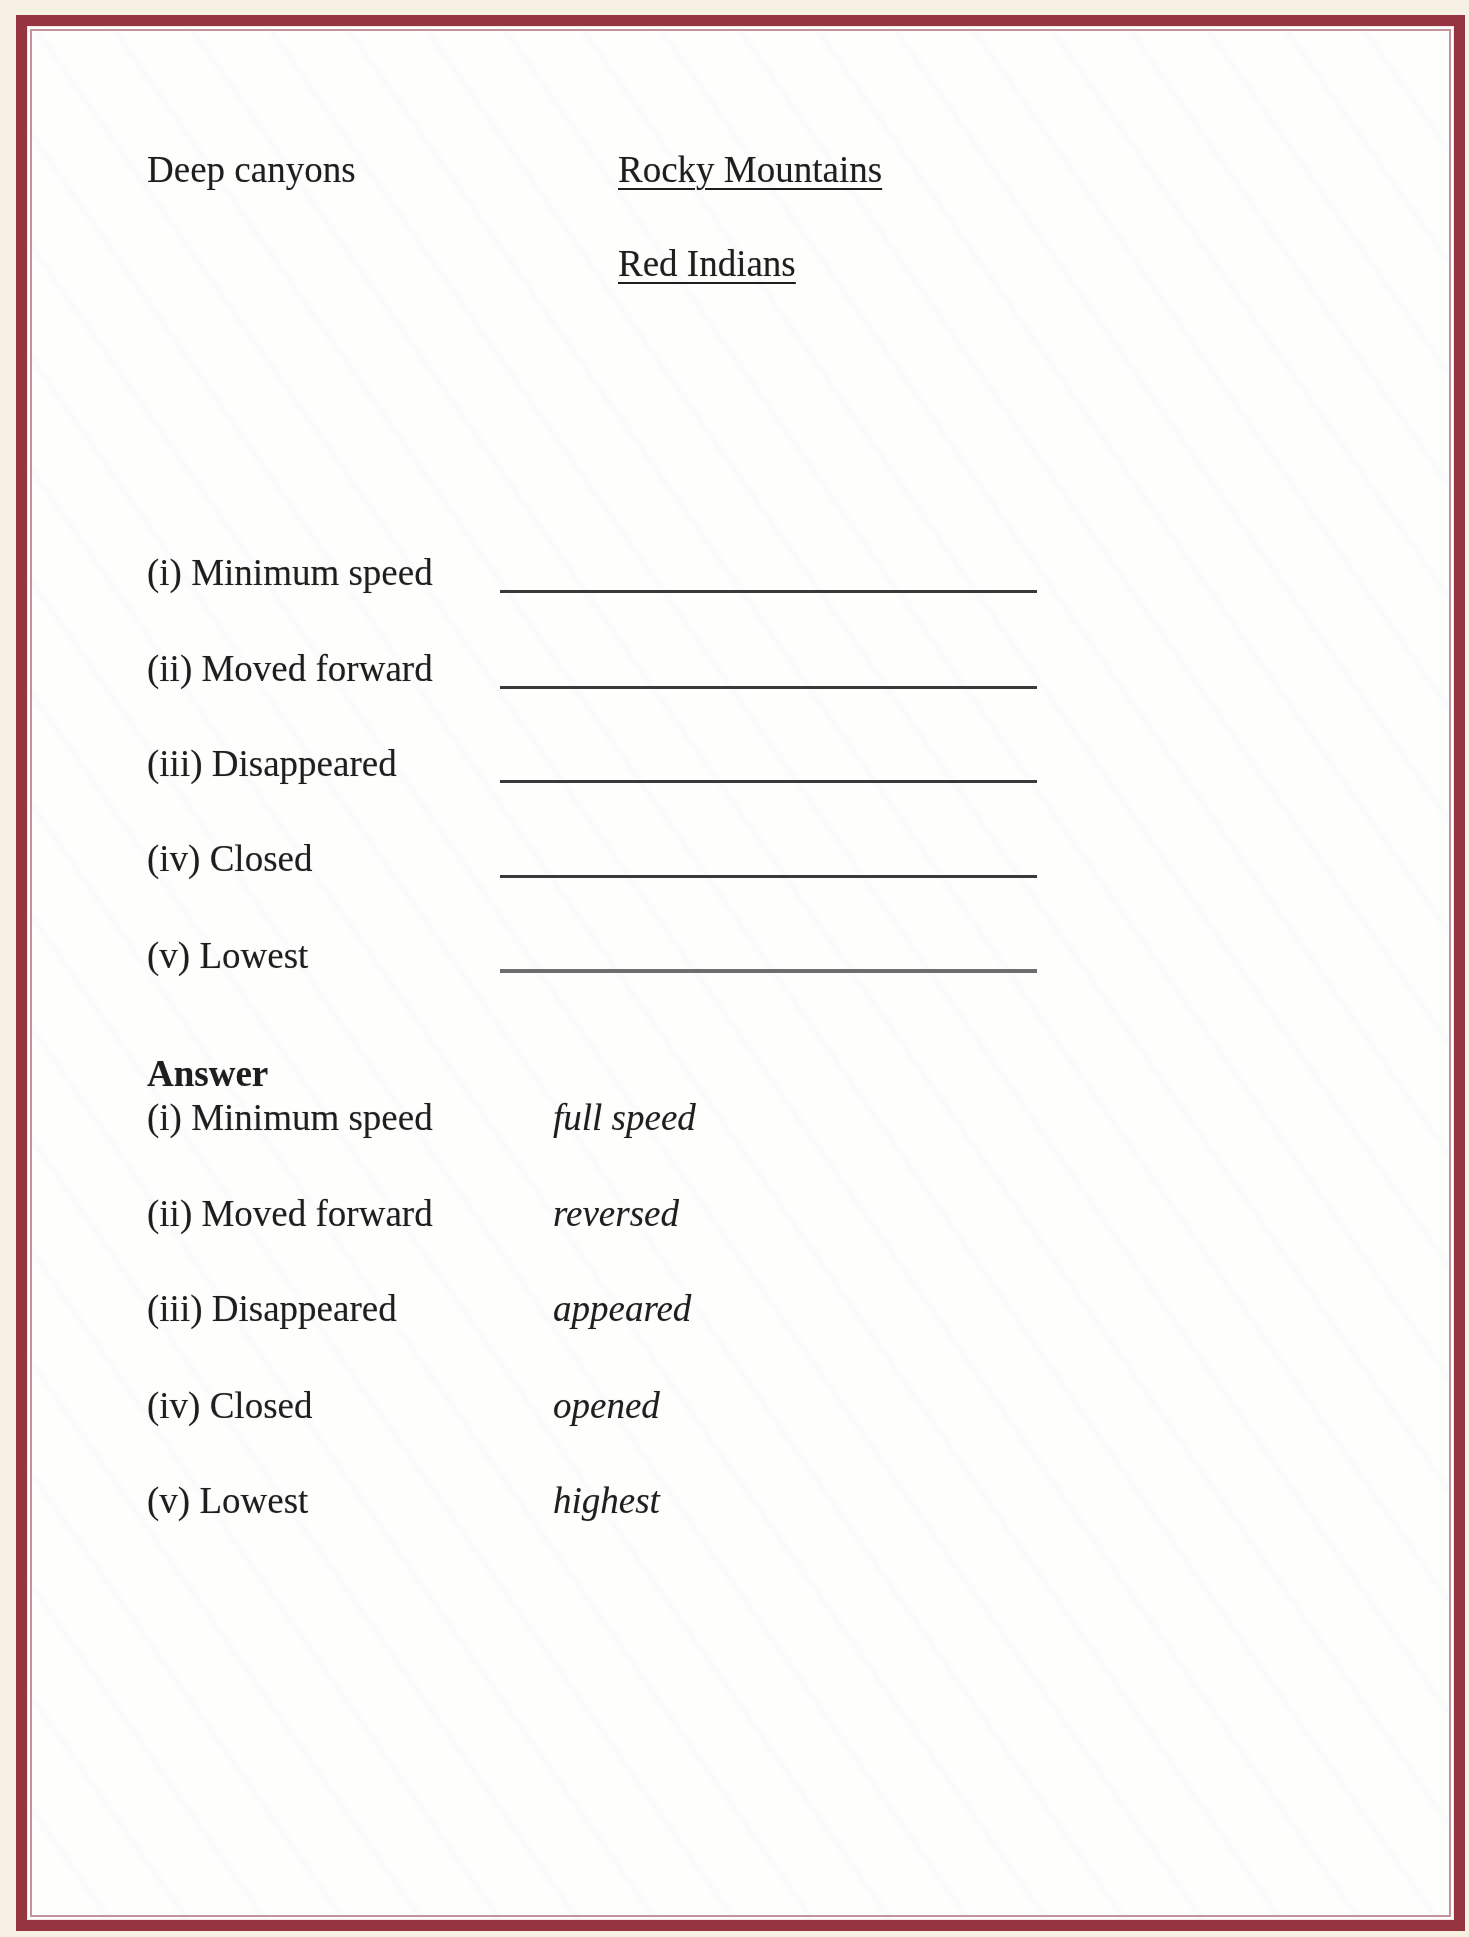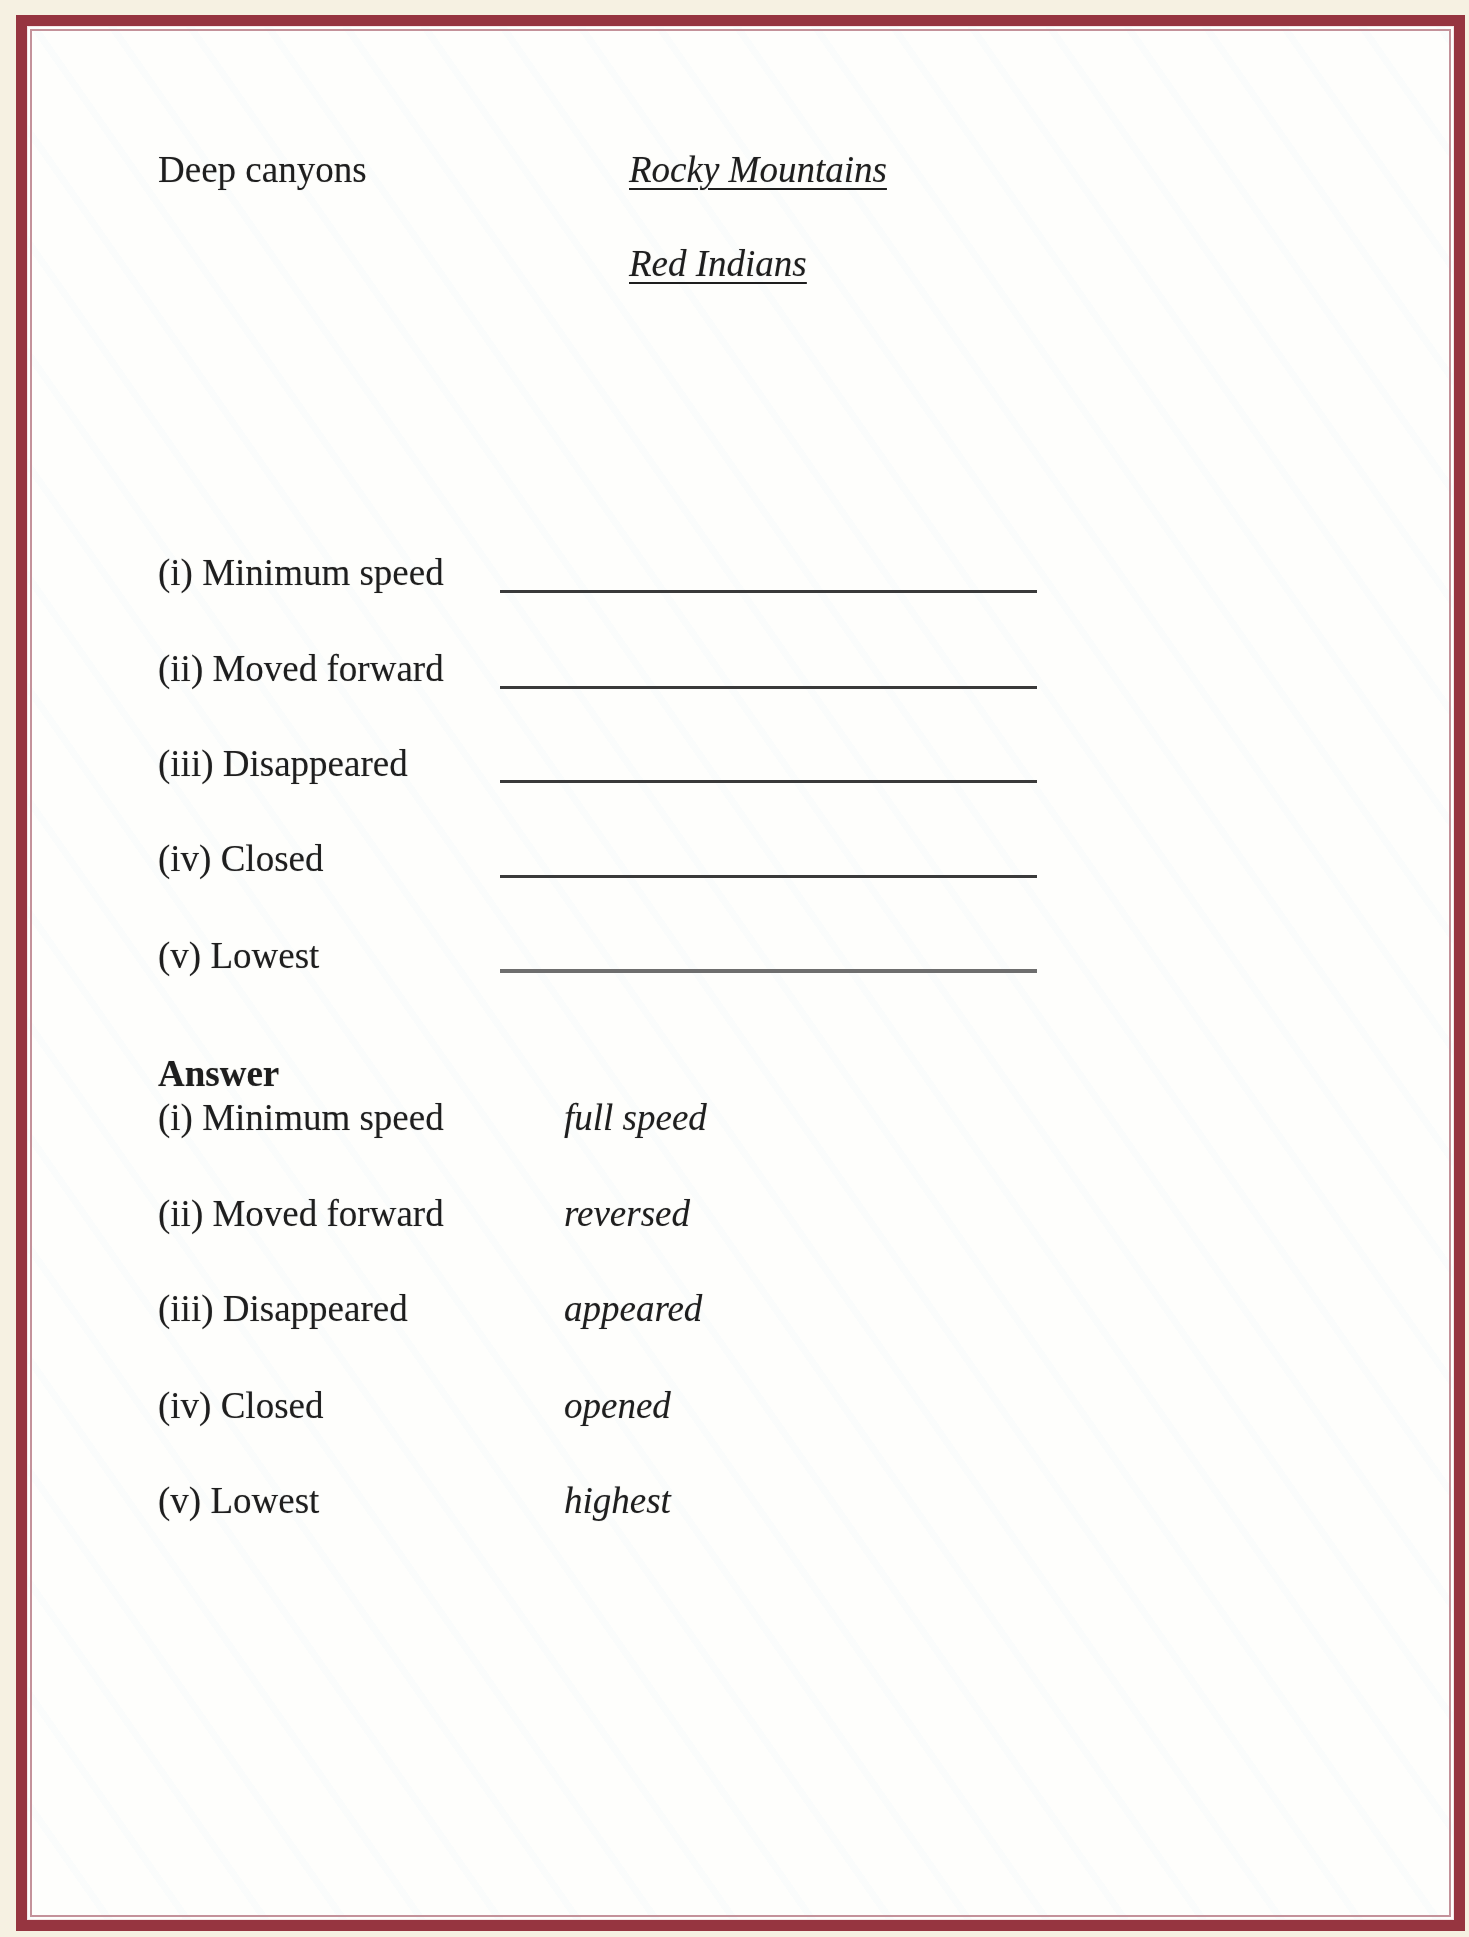"Deep canyons" .abs { margin-left: 11px -> none }
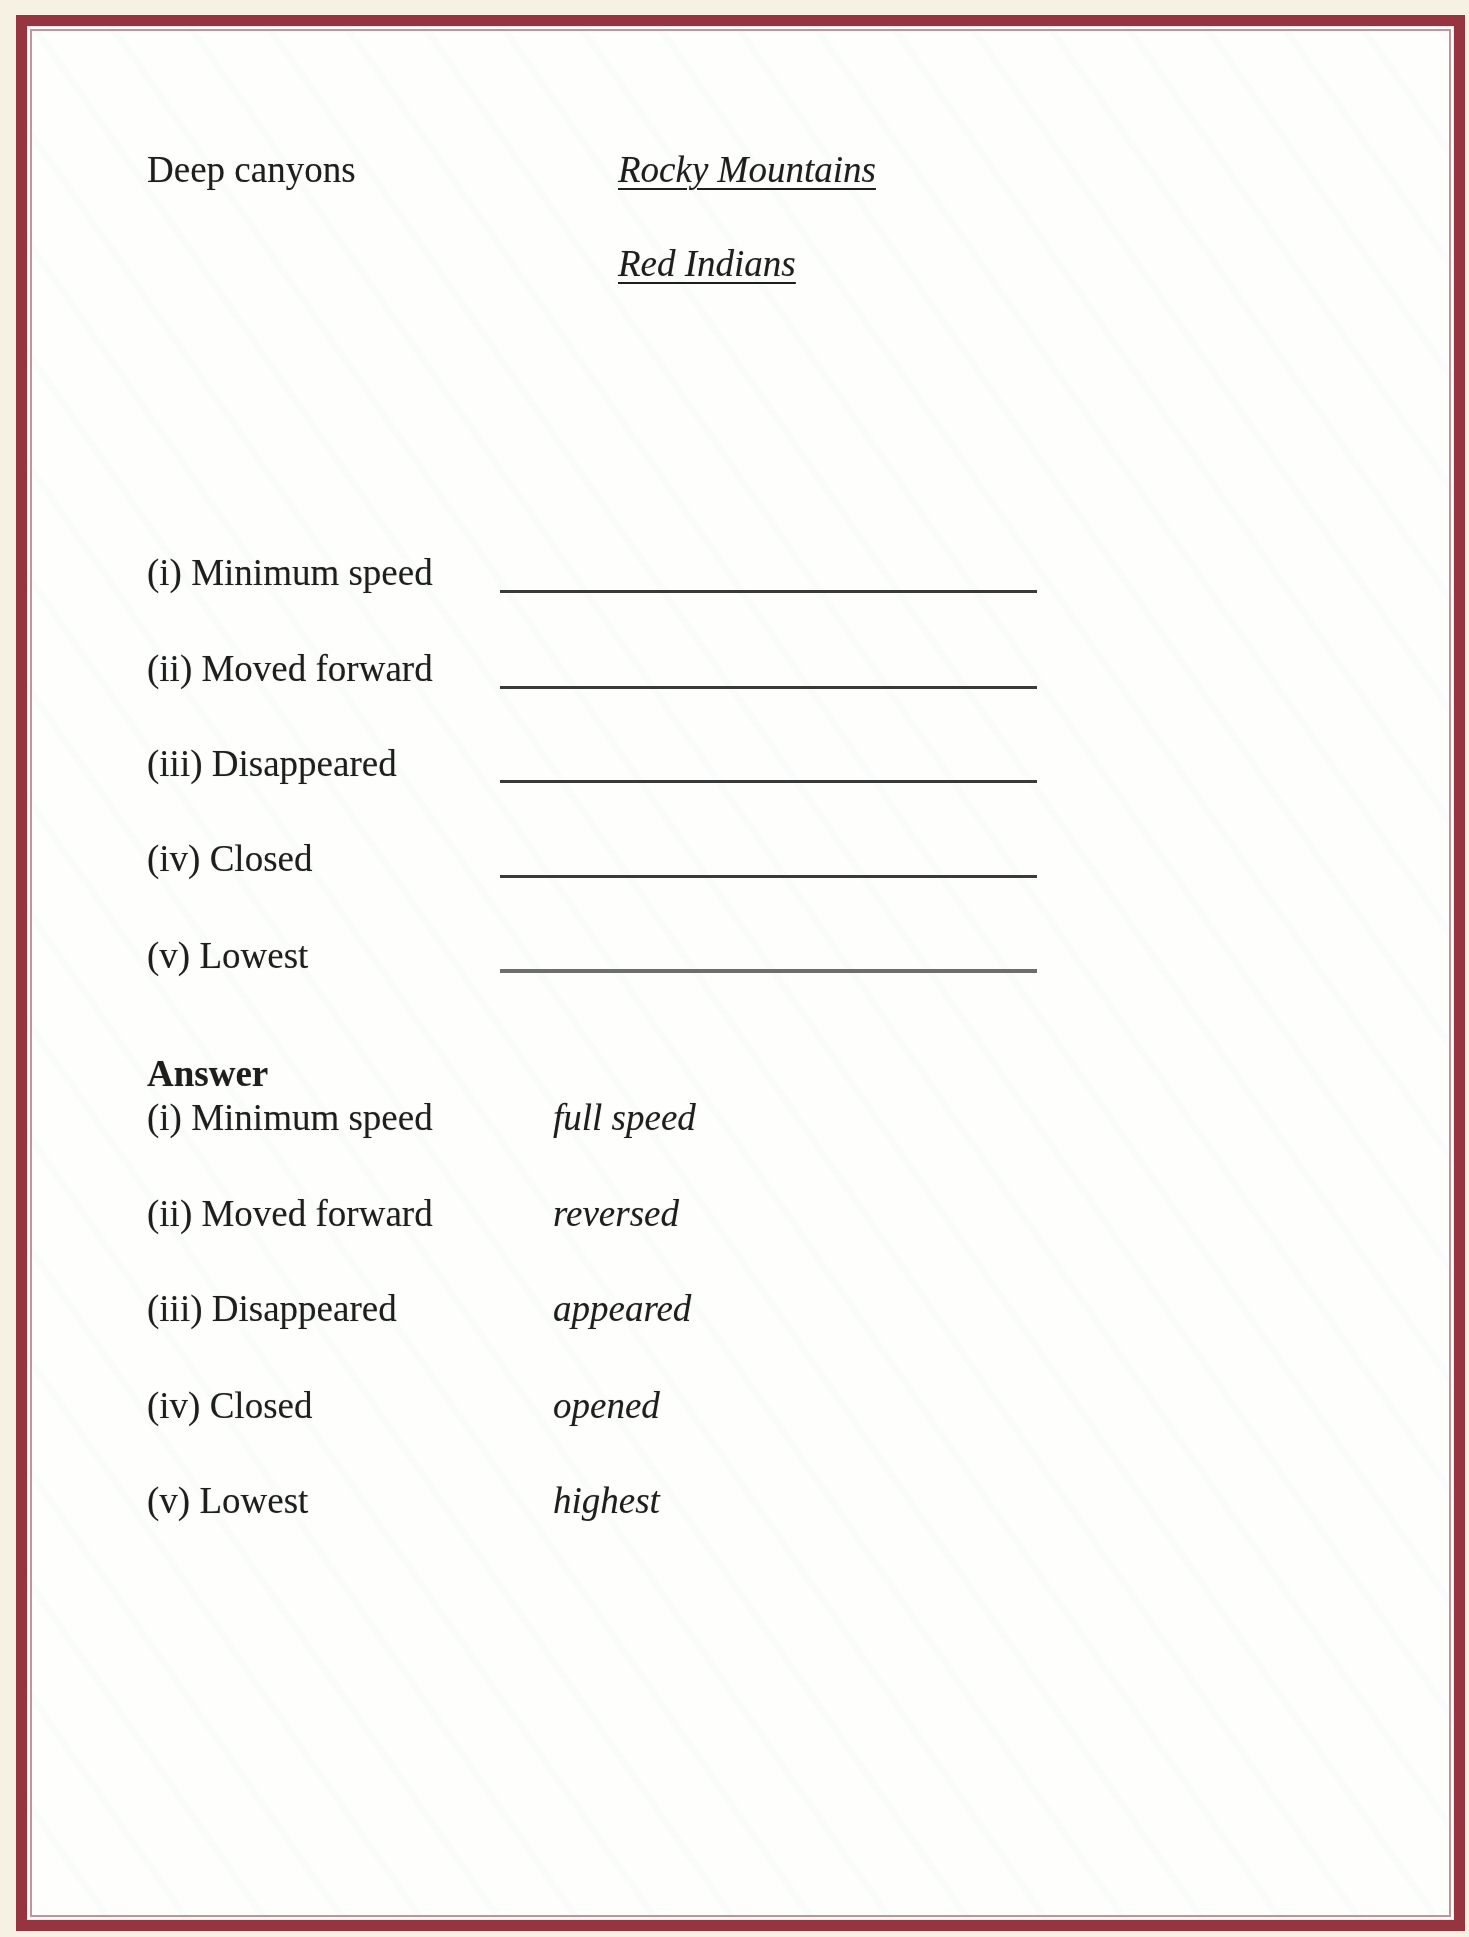"Rocky Mountains" .col-match { font-style: italic -> none }
